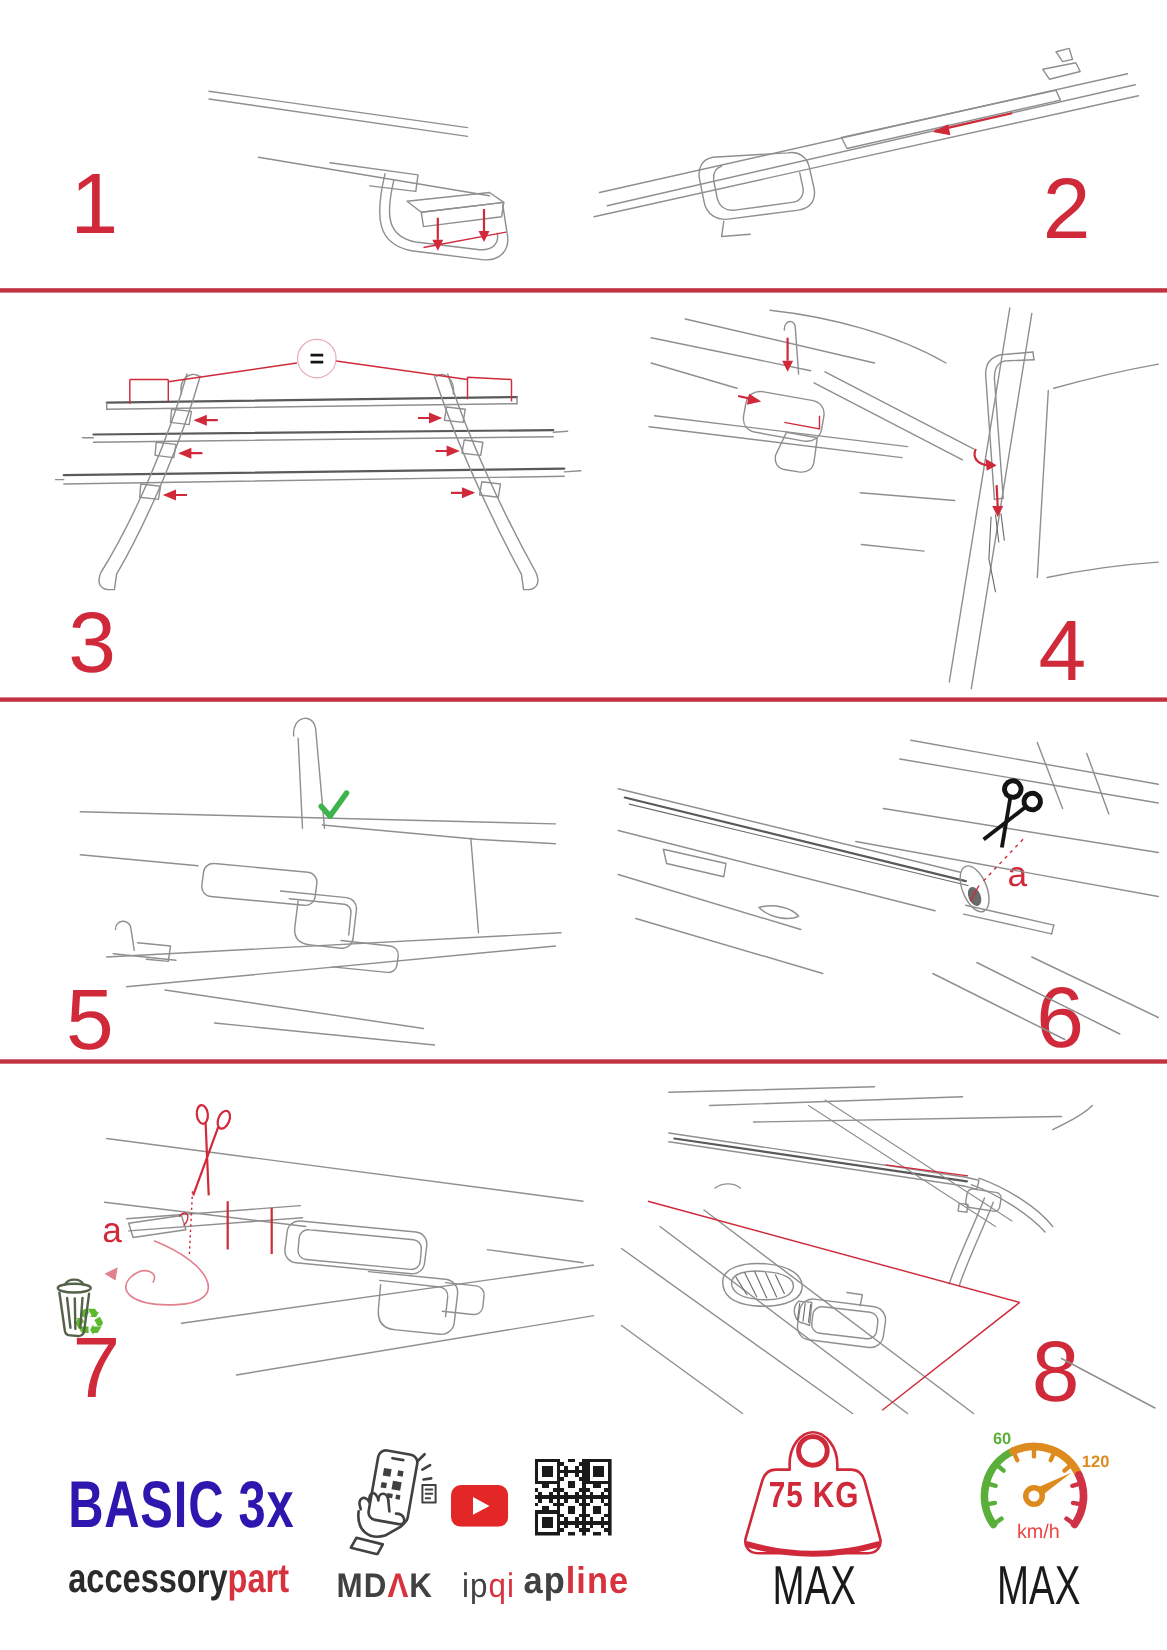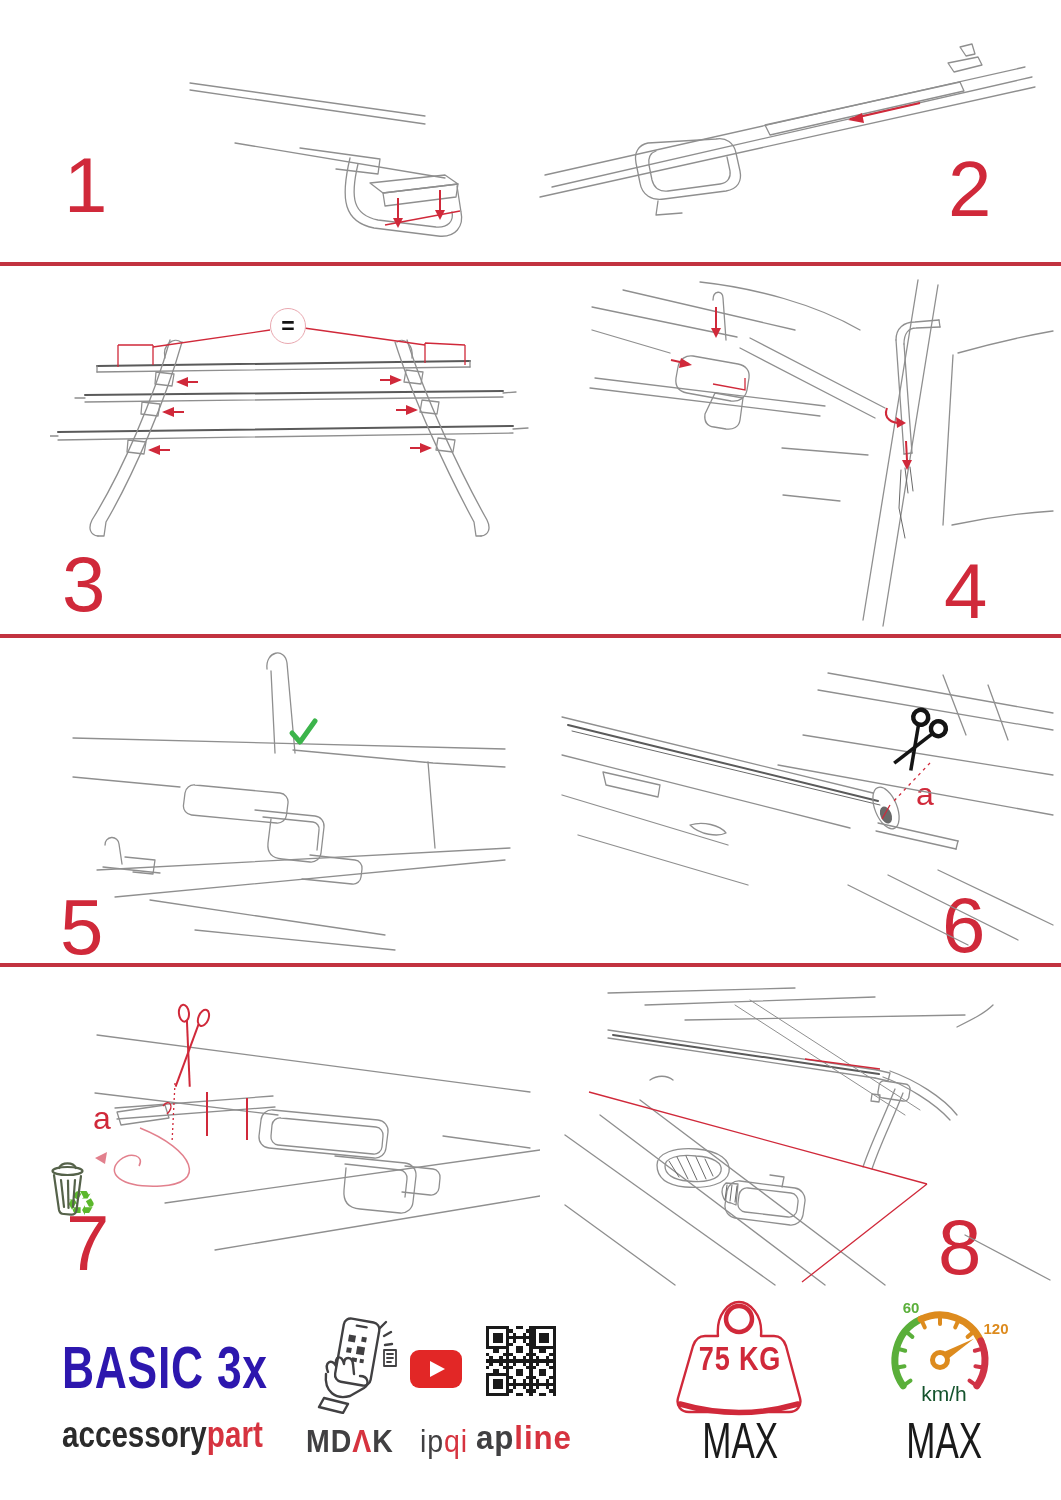"km/h" .kmh { color: #14532d -> #ef4444; font-size: 21px -> 18px }
